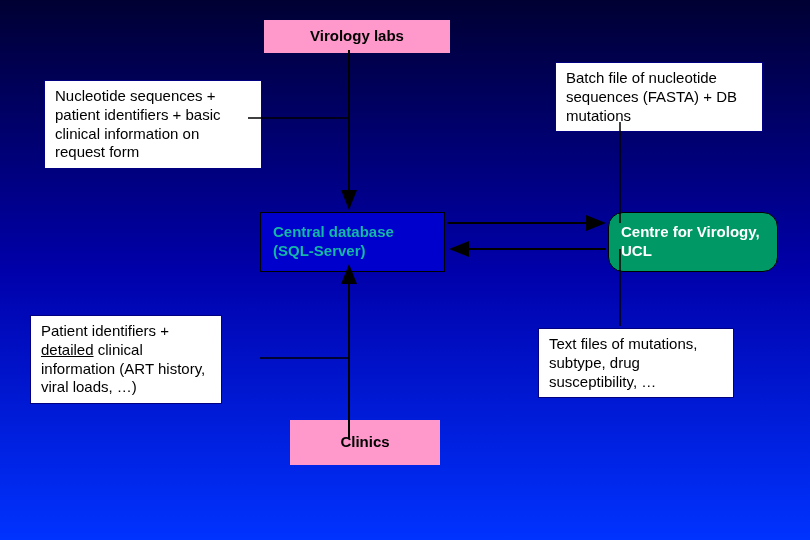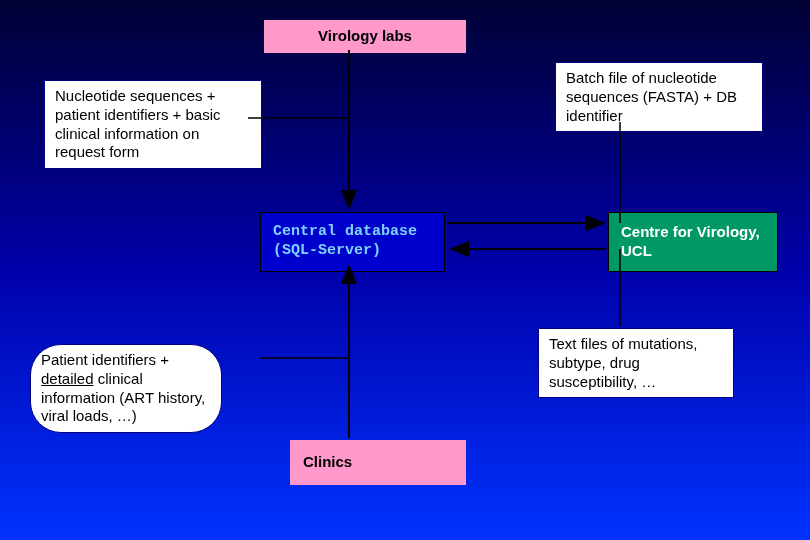"Virology labs" div.box { width: 202px -> 186px }
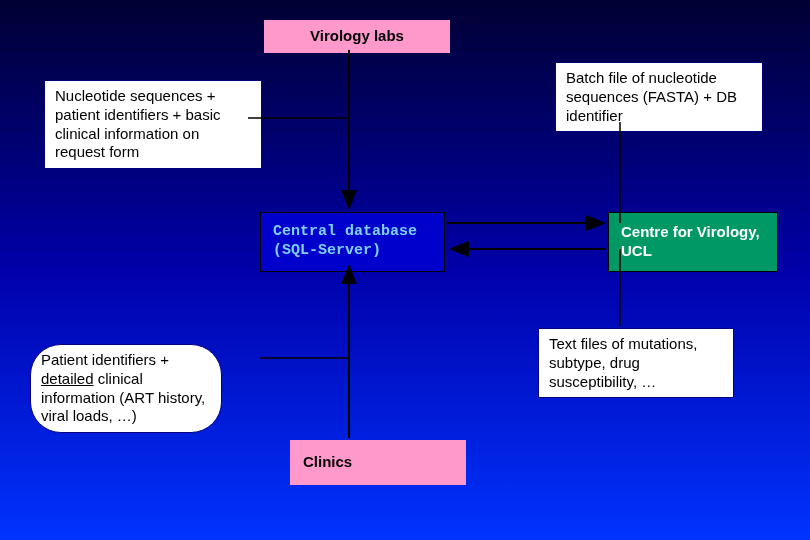"Batch file of nucleotide sequences" div.box { text: identifier -> mutations }
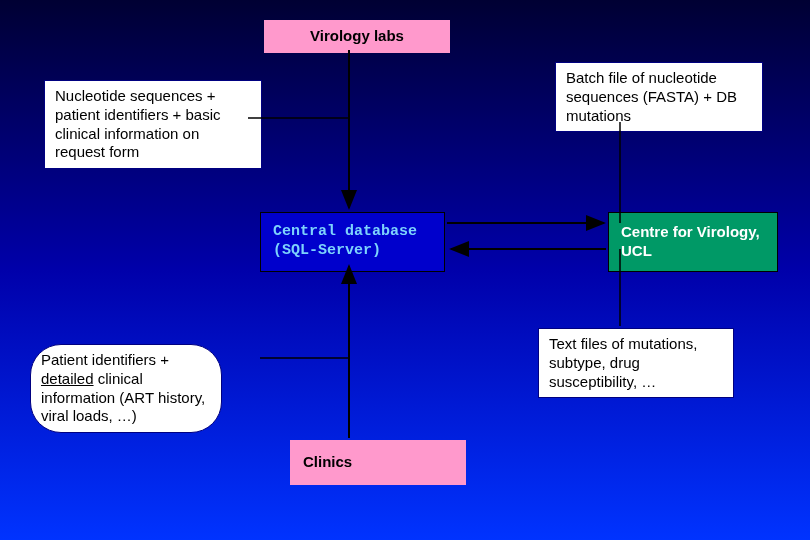"Central database (SQL-Server)" .bluebox { color: #7dd3fc -> #14b8a6; font-family: Liberation Mono, monospace -> none }
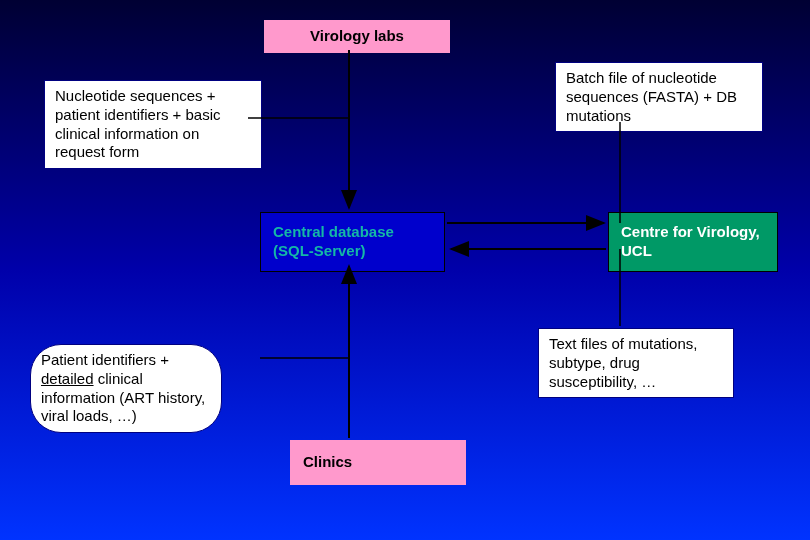"Centre for Virology, UCL" .greenbox { border-radius: none -> 15px }
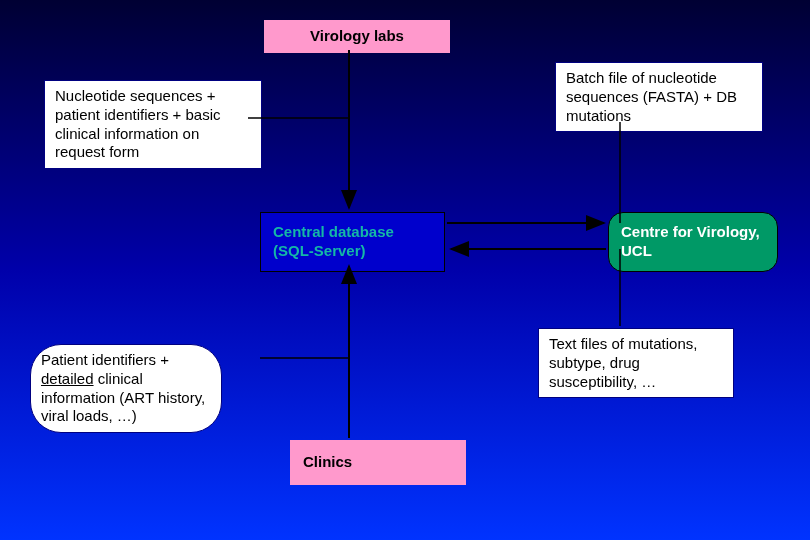"Patient identifiers + detailed clinical" div.box { border-radius: 31px -> none; top: 344px -> 315px }
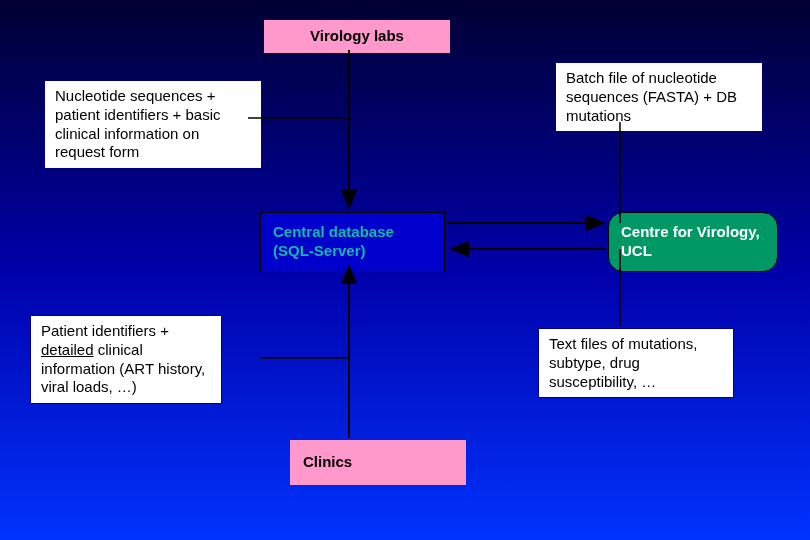"Clinics" div.box { text-align: left -> center; top: 440px -> 420px; width: 176px -> 150px }
